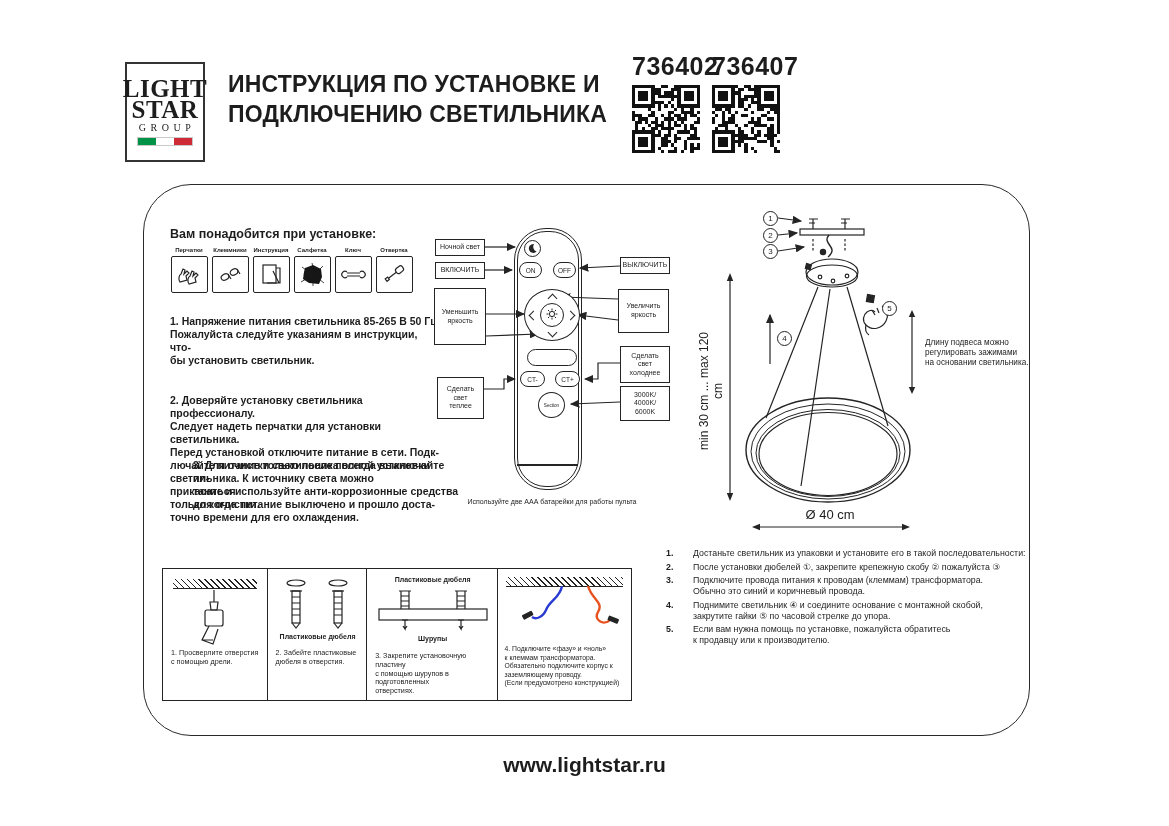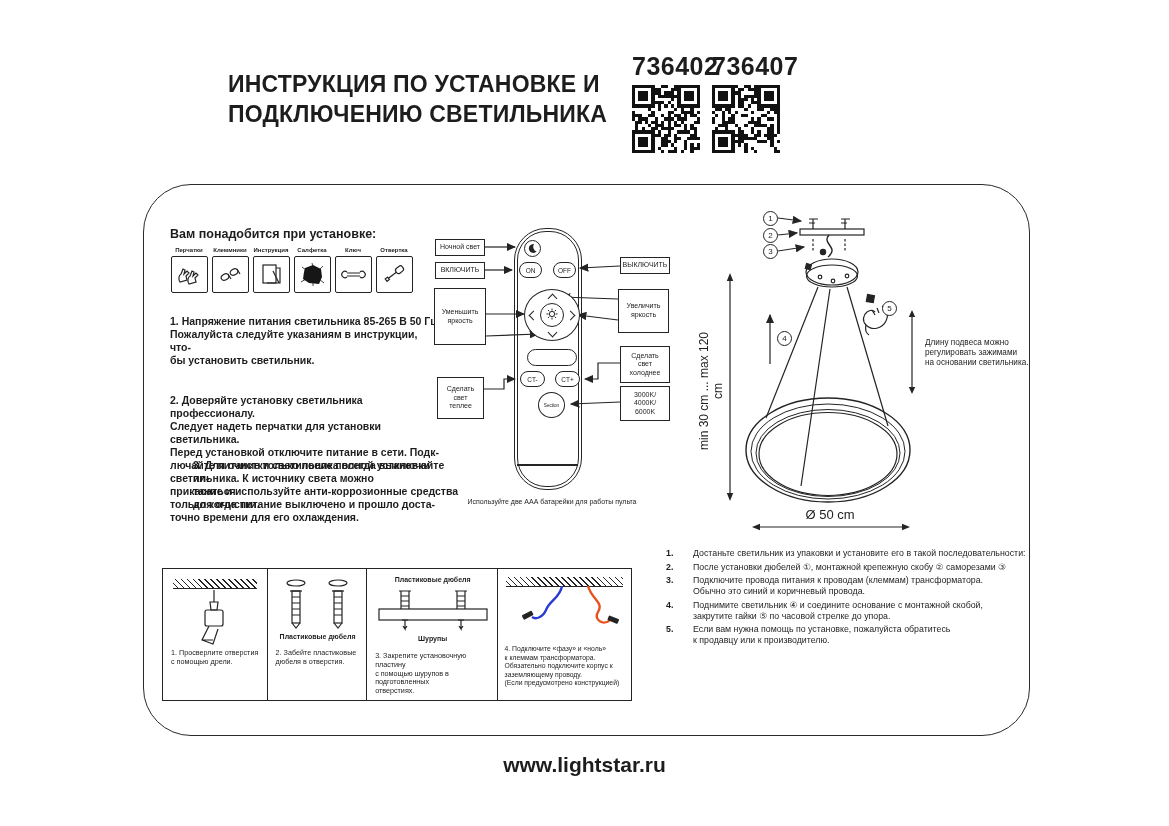"LIGHT" div.abs { html: none -> <div> <div>LIGHT</div> <div>STAR</div> <div>GROUP</div> <div></div> </div> }
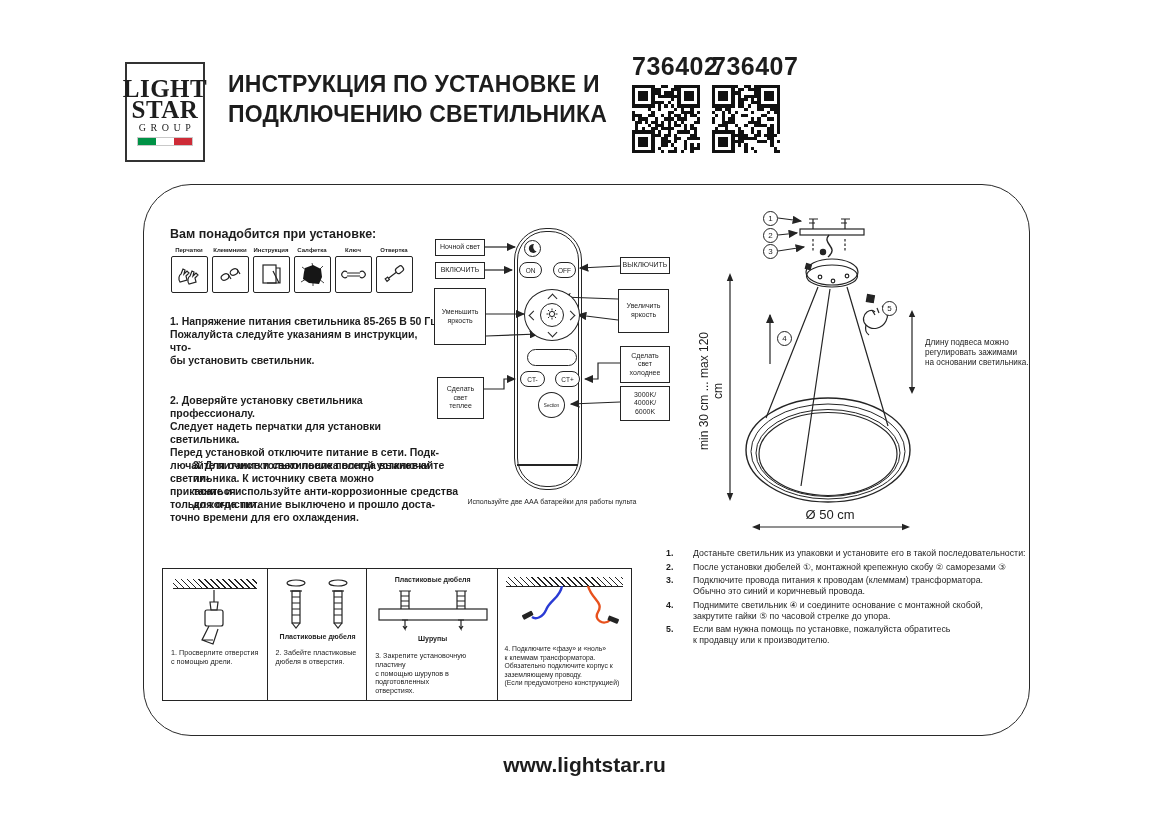"Ø 50 cm" div.abs { text: 50 -> 40 }
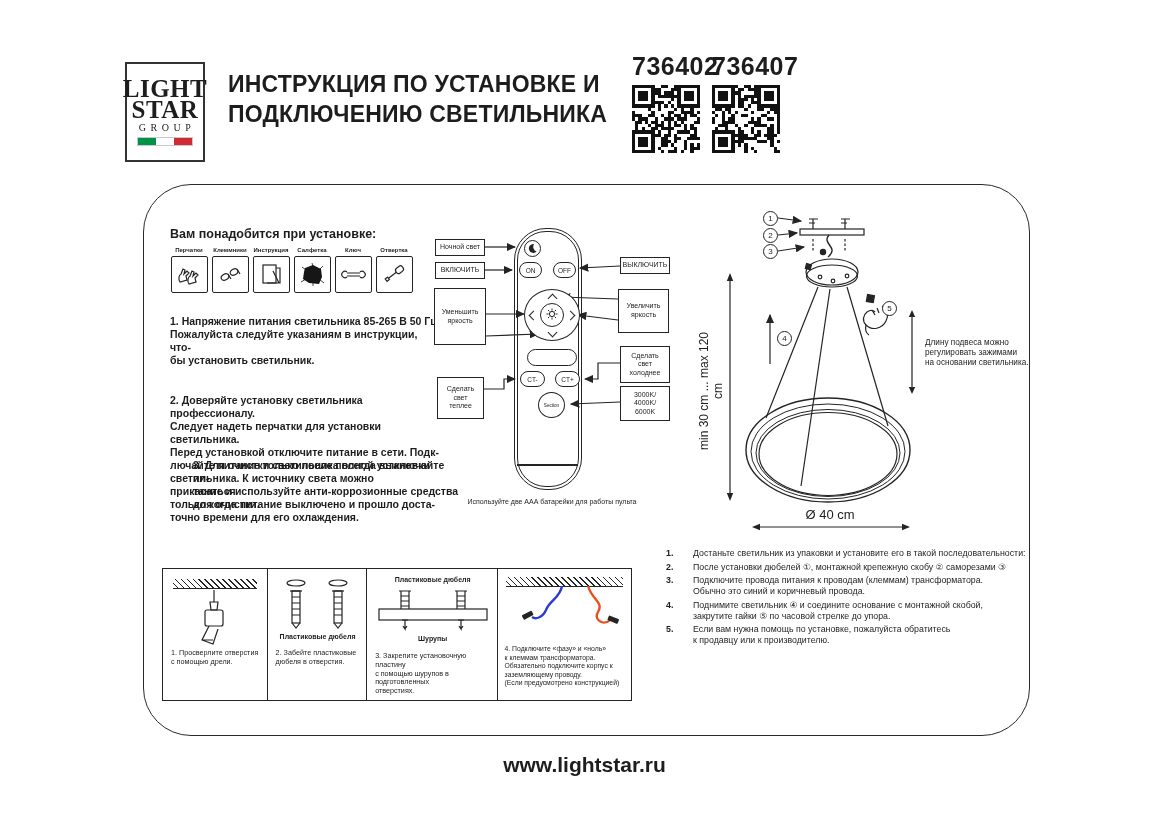"После установки дюбелей ①, монтажной" div.steptext { text: монтажной крепежную скобу ② саморезами -> закрепите крепежную скобу ② пожалуйста }
